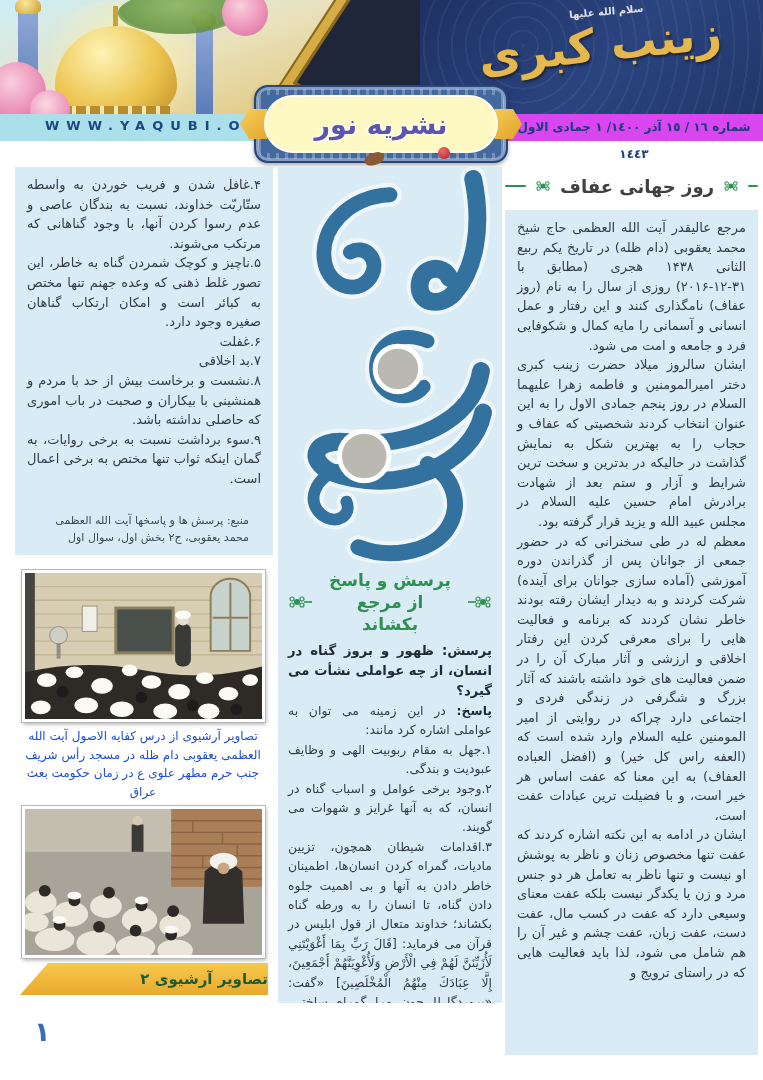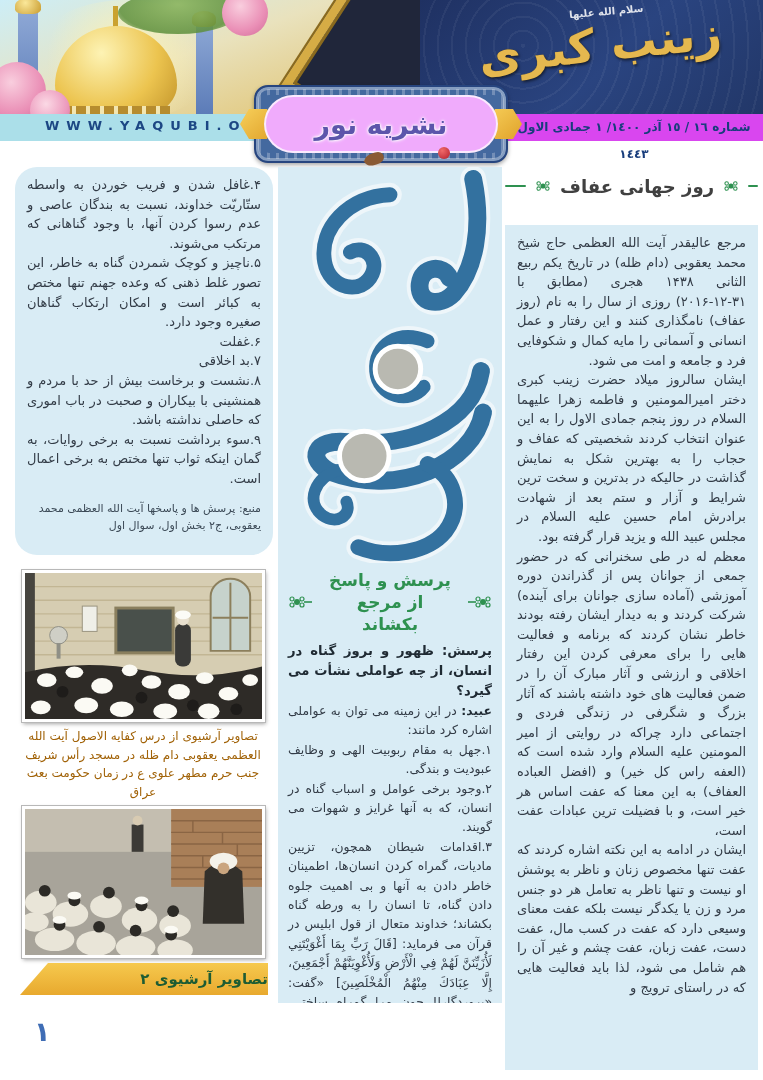"نشریه نور" .medal-inner { background: #f0abfc -> #fef9c3 }
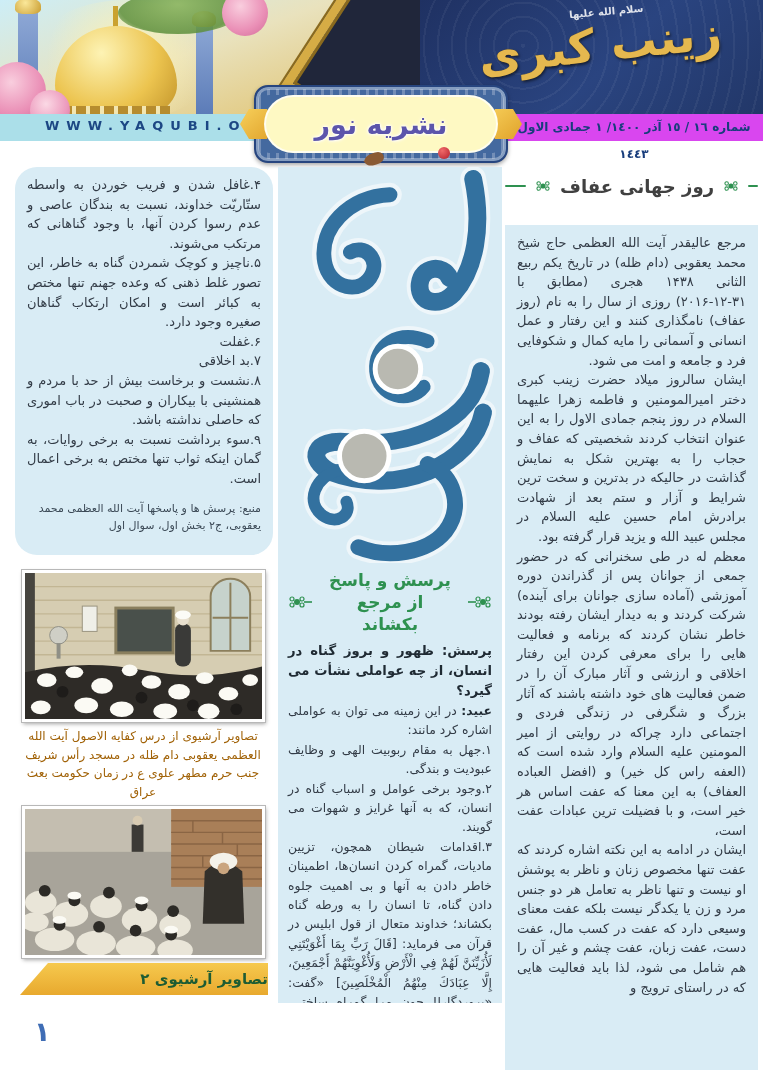"۴.غافل شدن و فریب خوردن" .col-left { border-radius: 22px -> none }
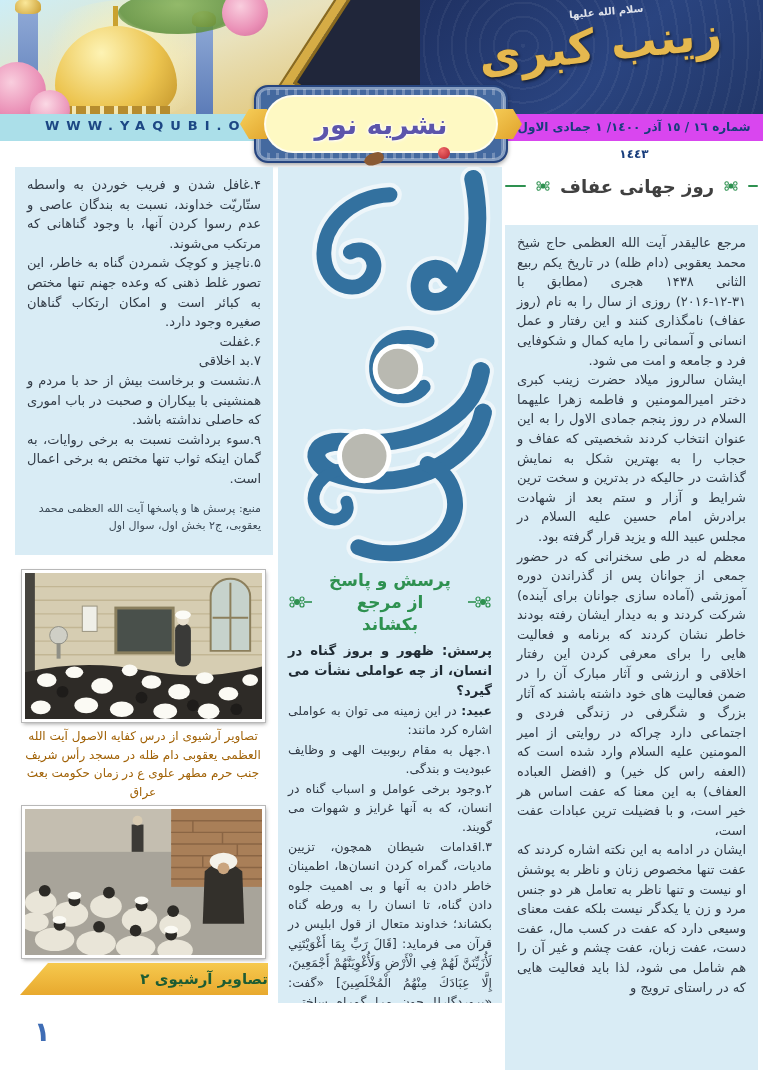"مرجع عالیقدر آیت الله العظمی" .col-right { margin-top: 15px -> none }
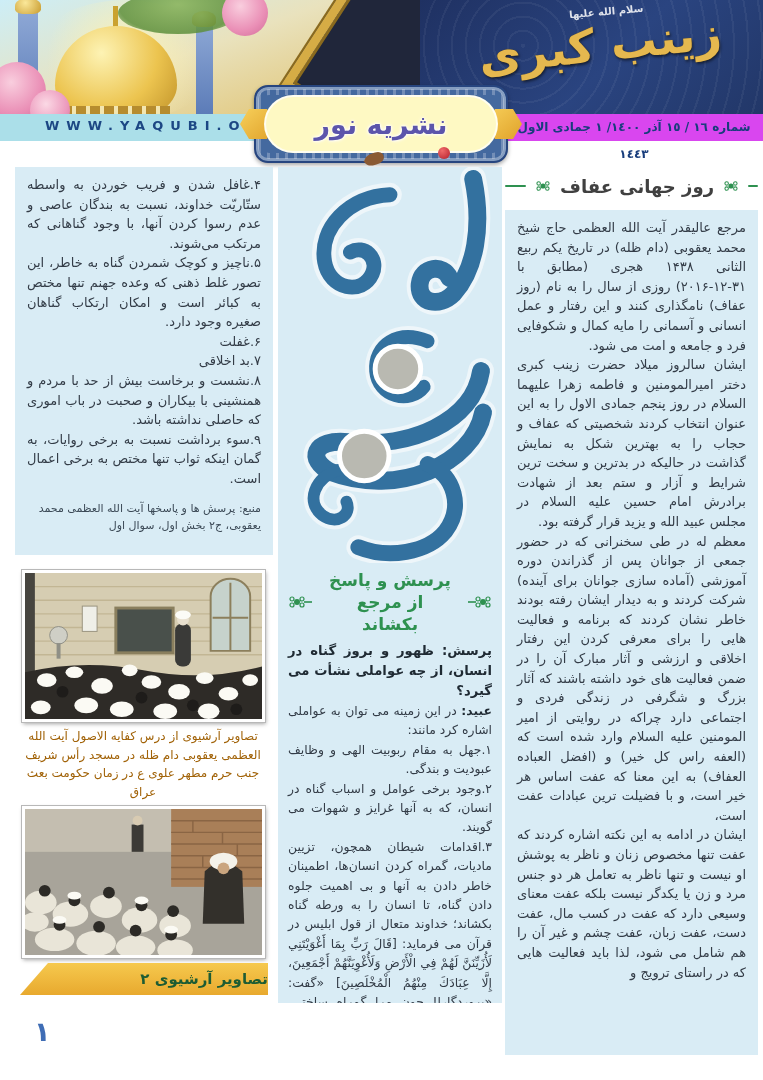"منبع: پرسش ها و پاسخها" p.source-note { margin: 0 -> 12px }
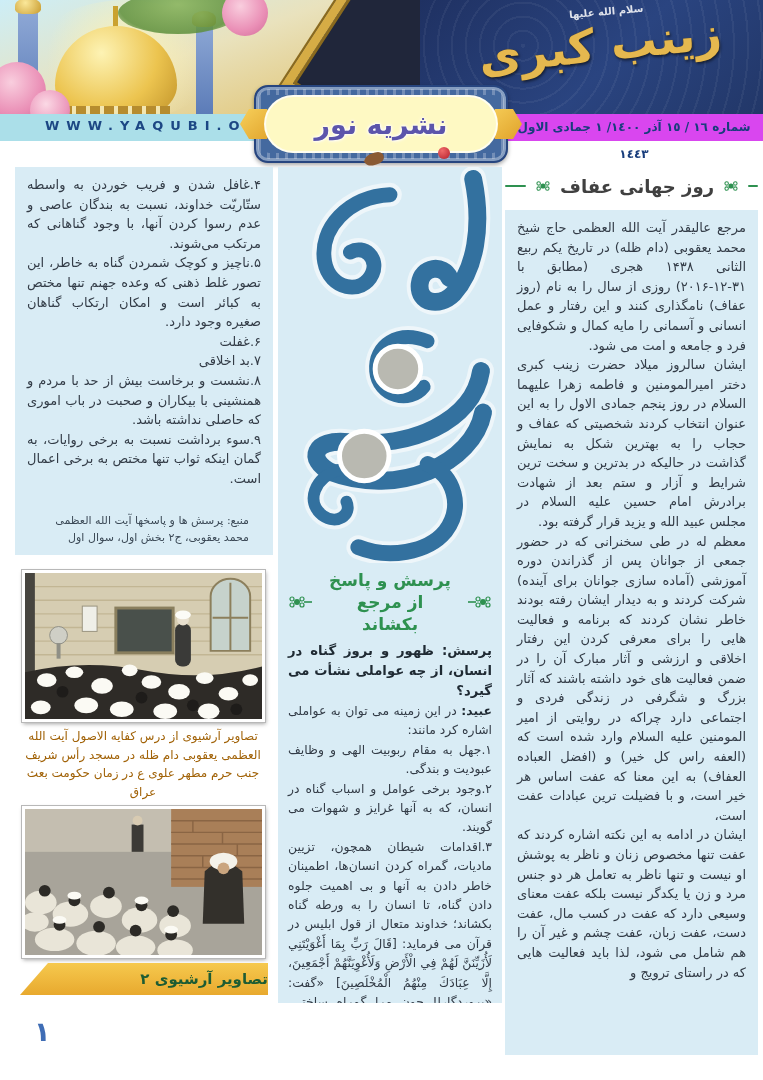"عبید:" span.qa-label { text: عبید -> پاسخ }
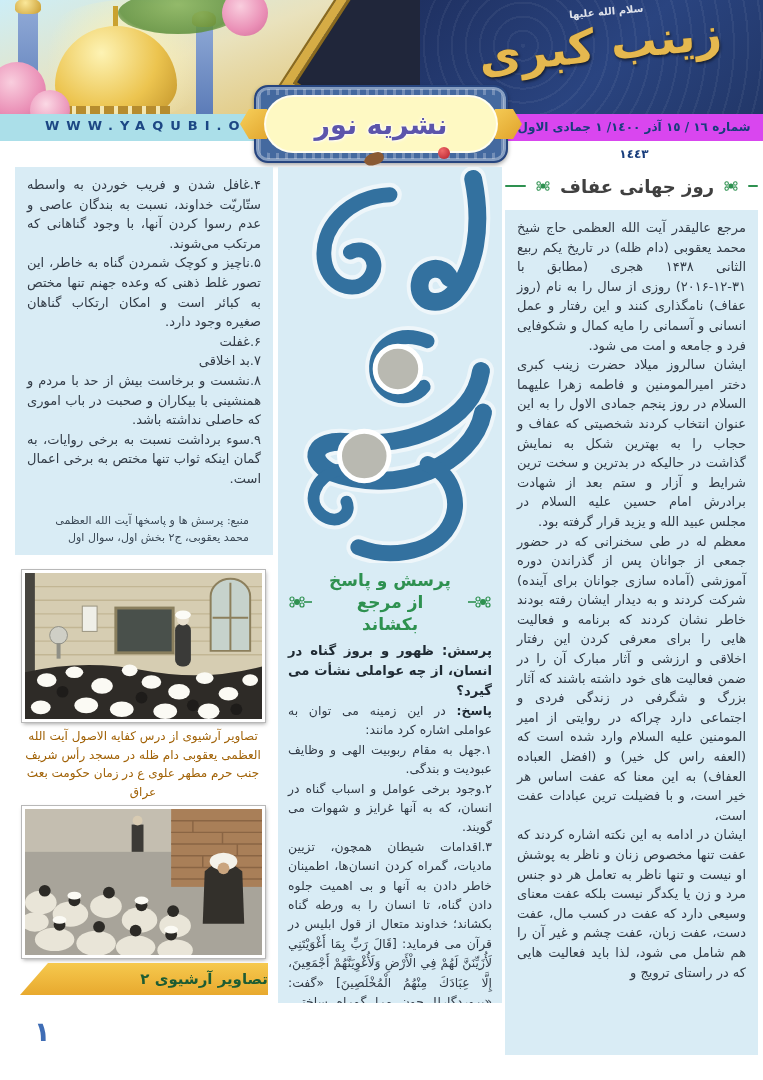"تصاویر آرشیوی از درس کفایه" .caption { color: #a16207 -> #1d4ed8 }
